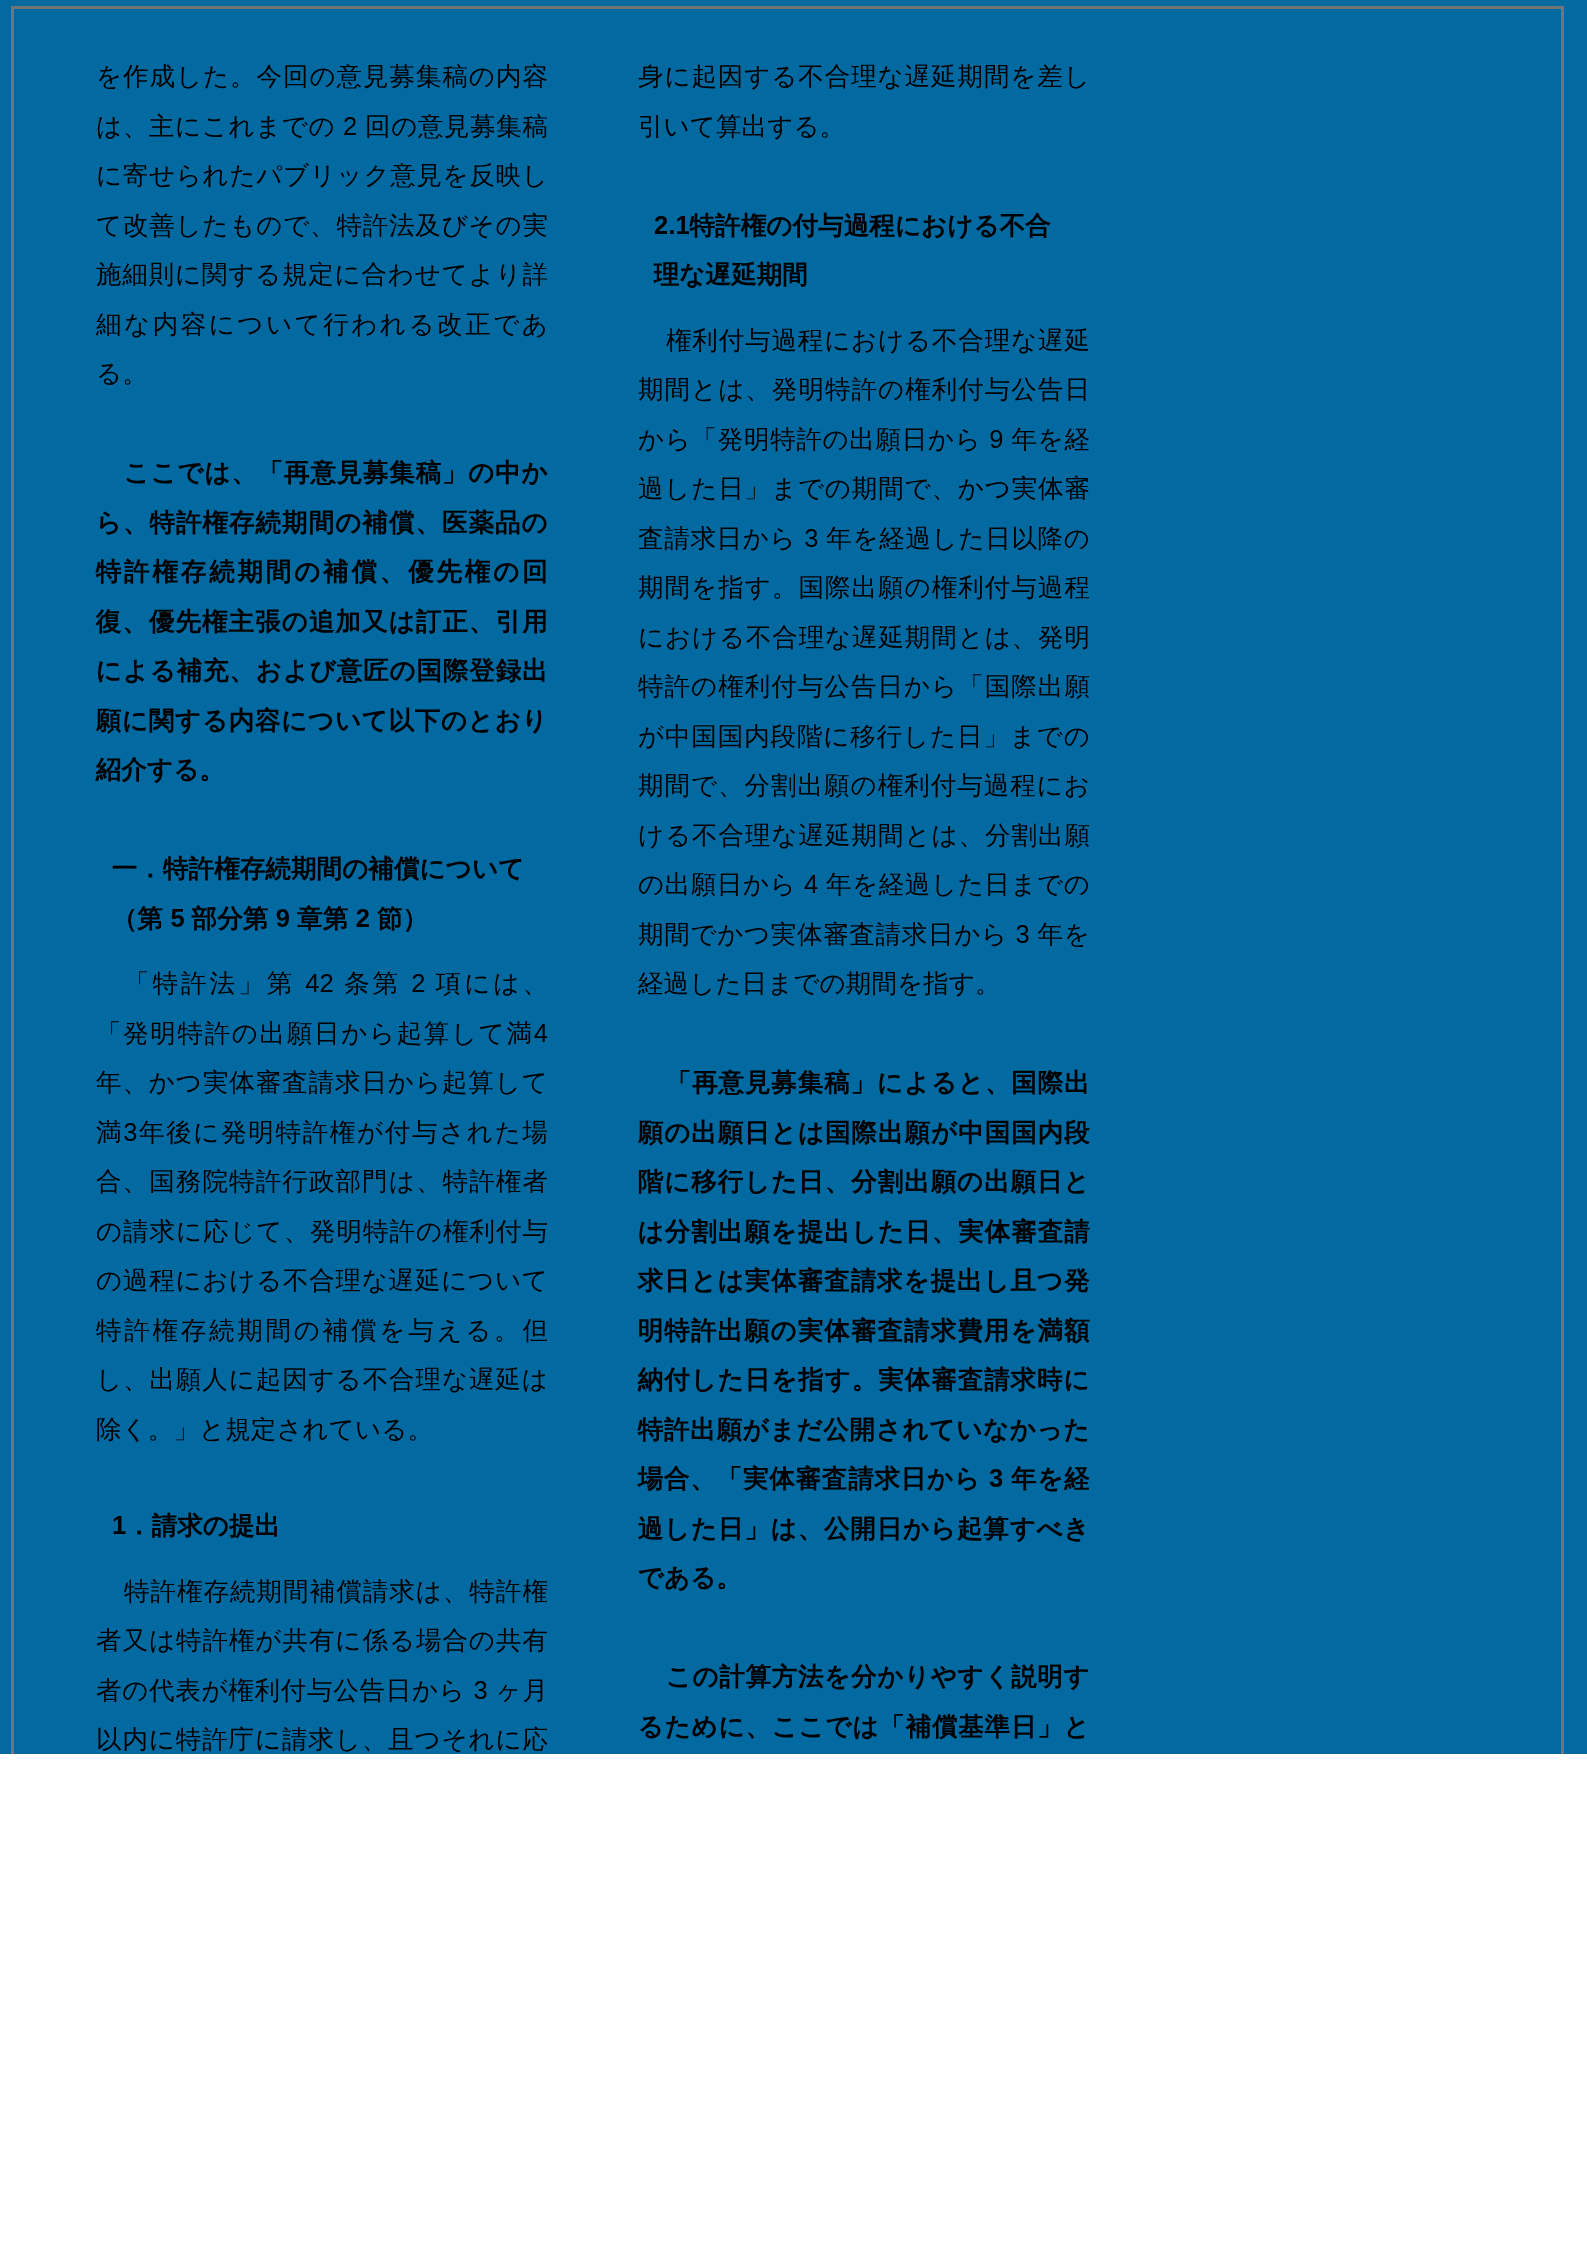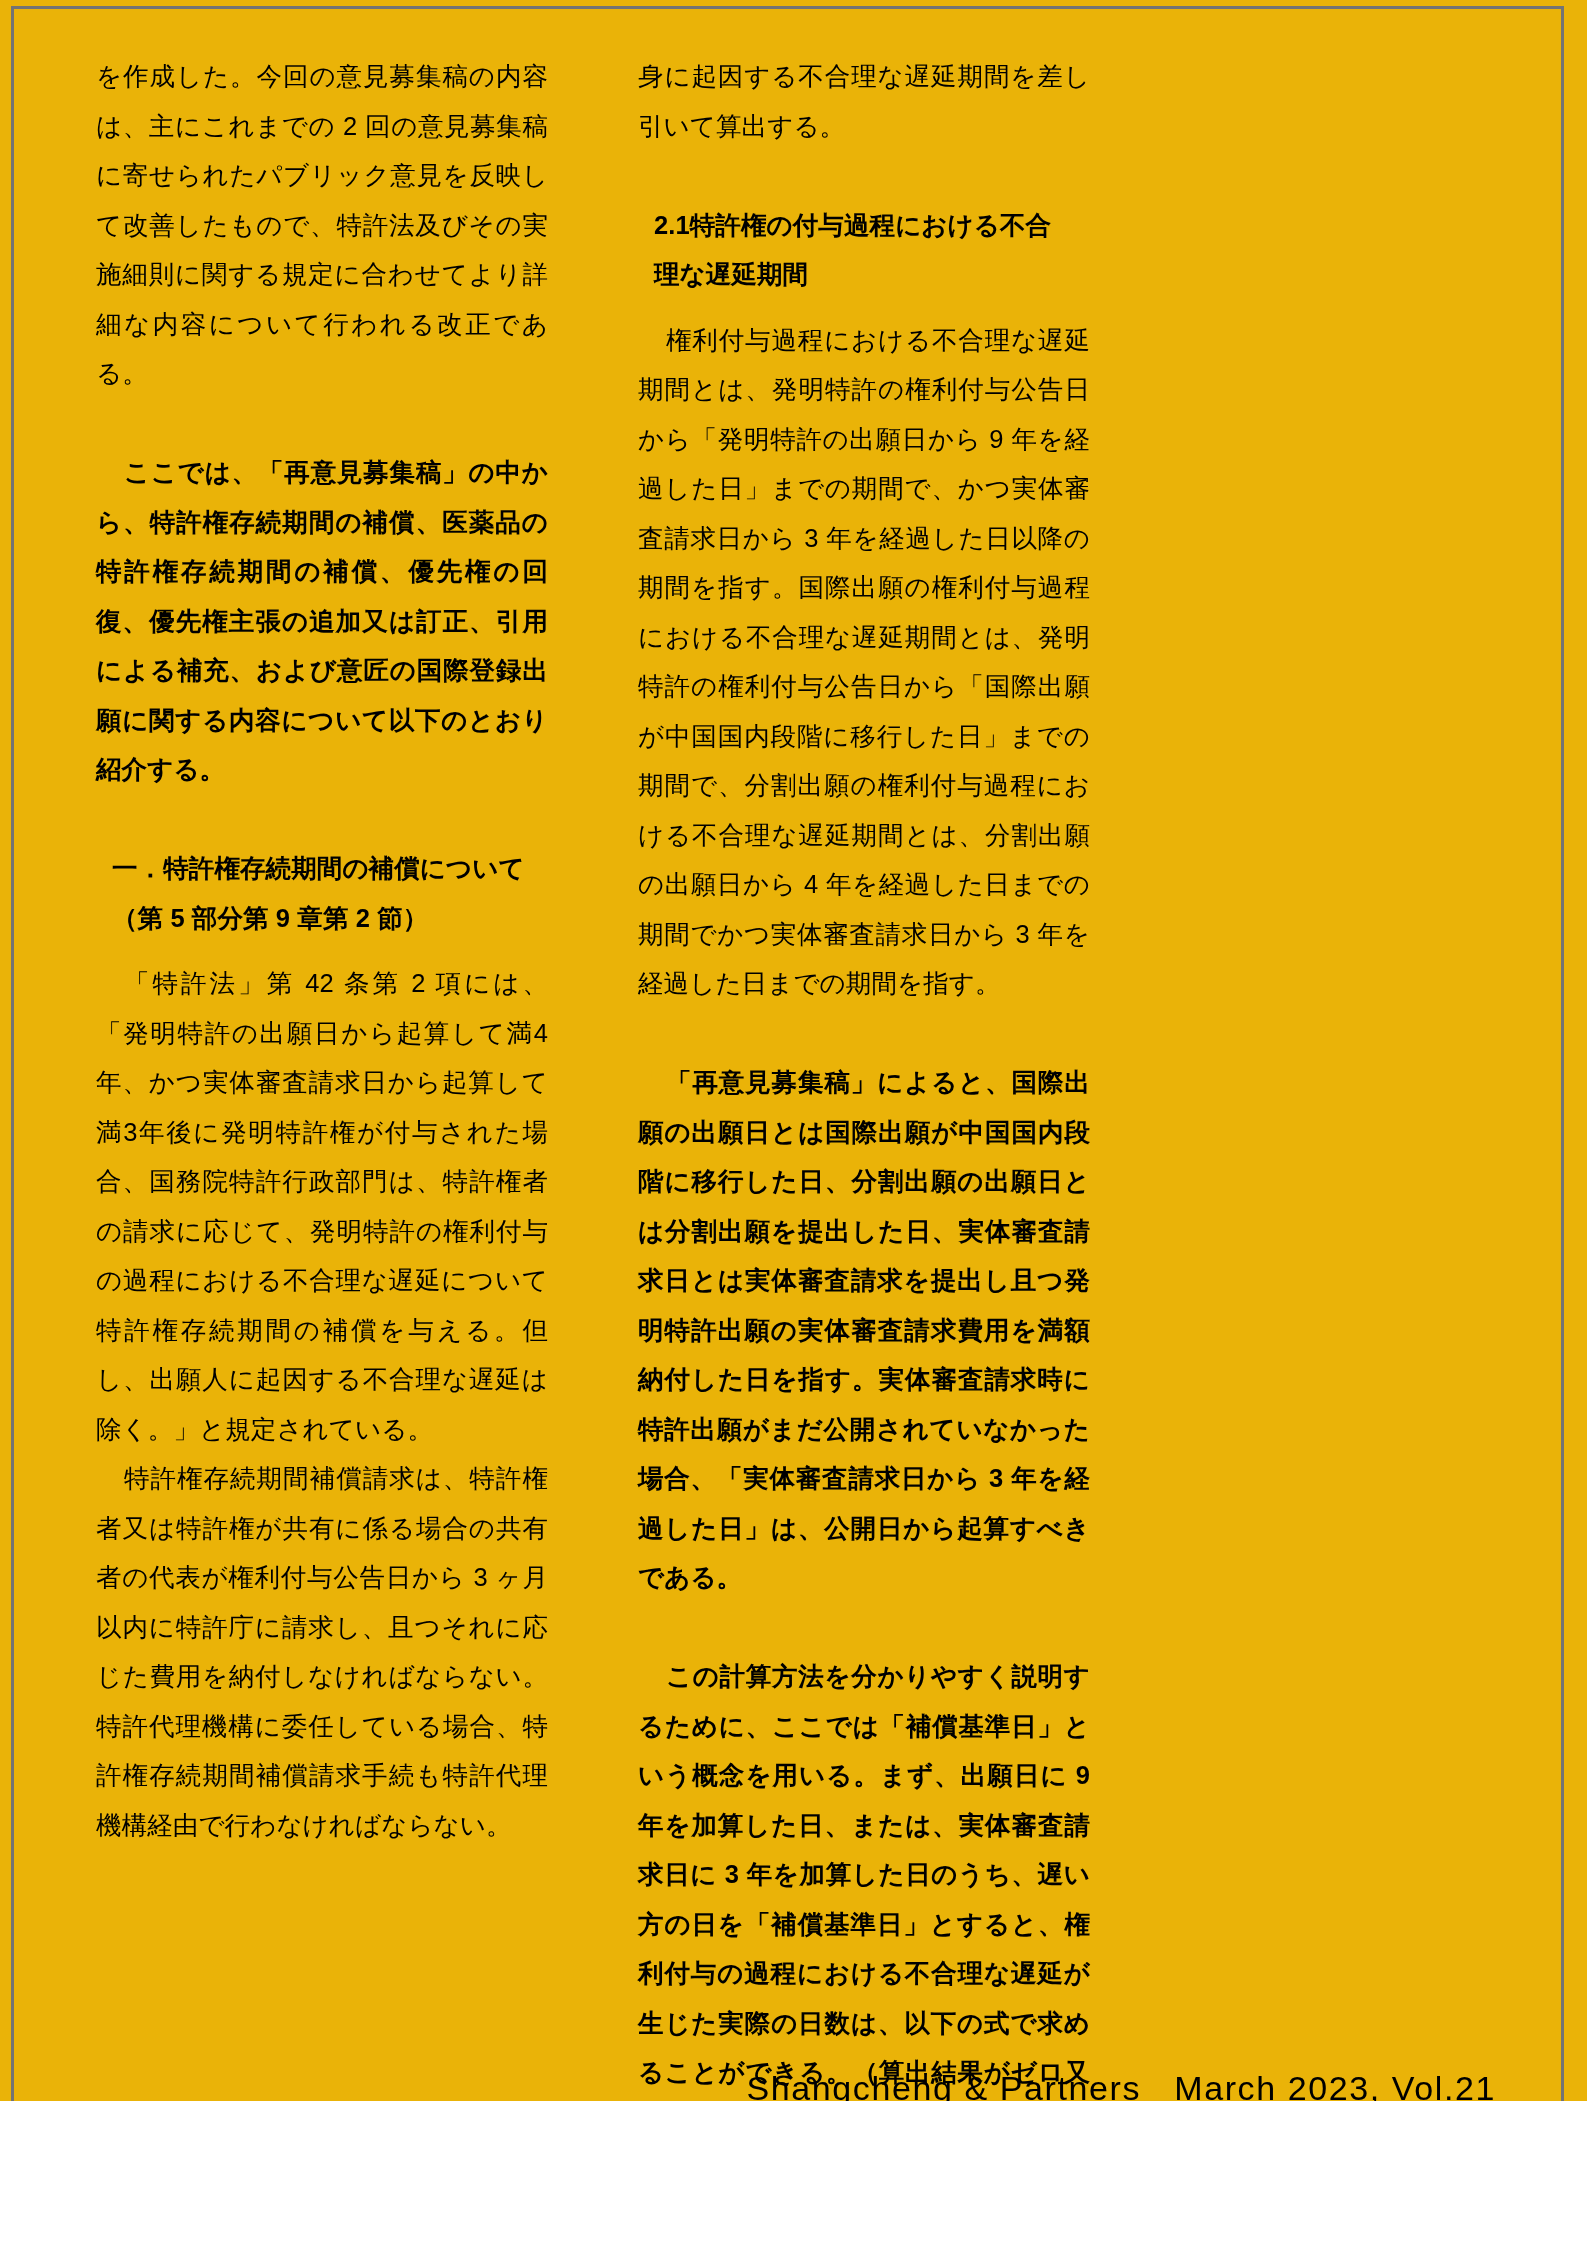"を作成した。今回の意見募集稿の内容は、主にこれまでの 2" .page { background: #eab308 -> #0369a1; height: 2101px -> 1754px }
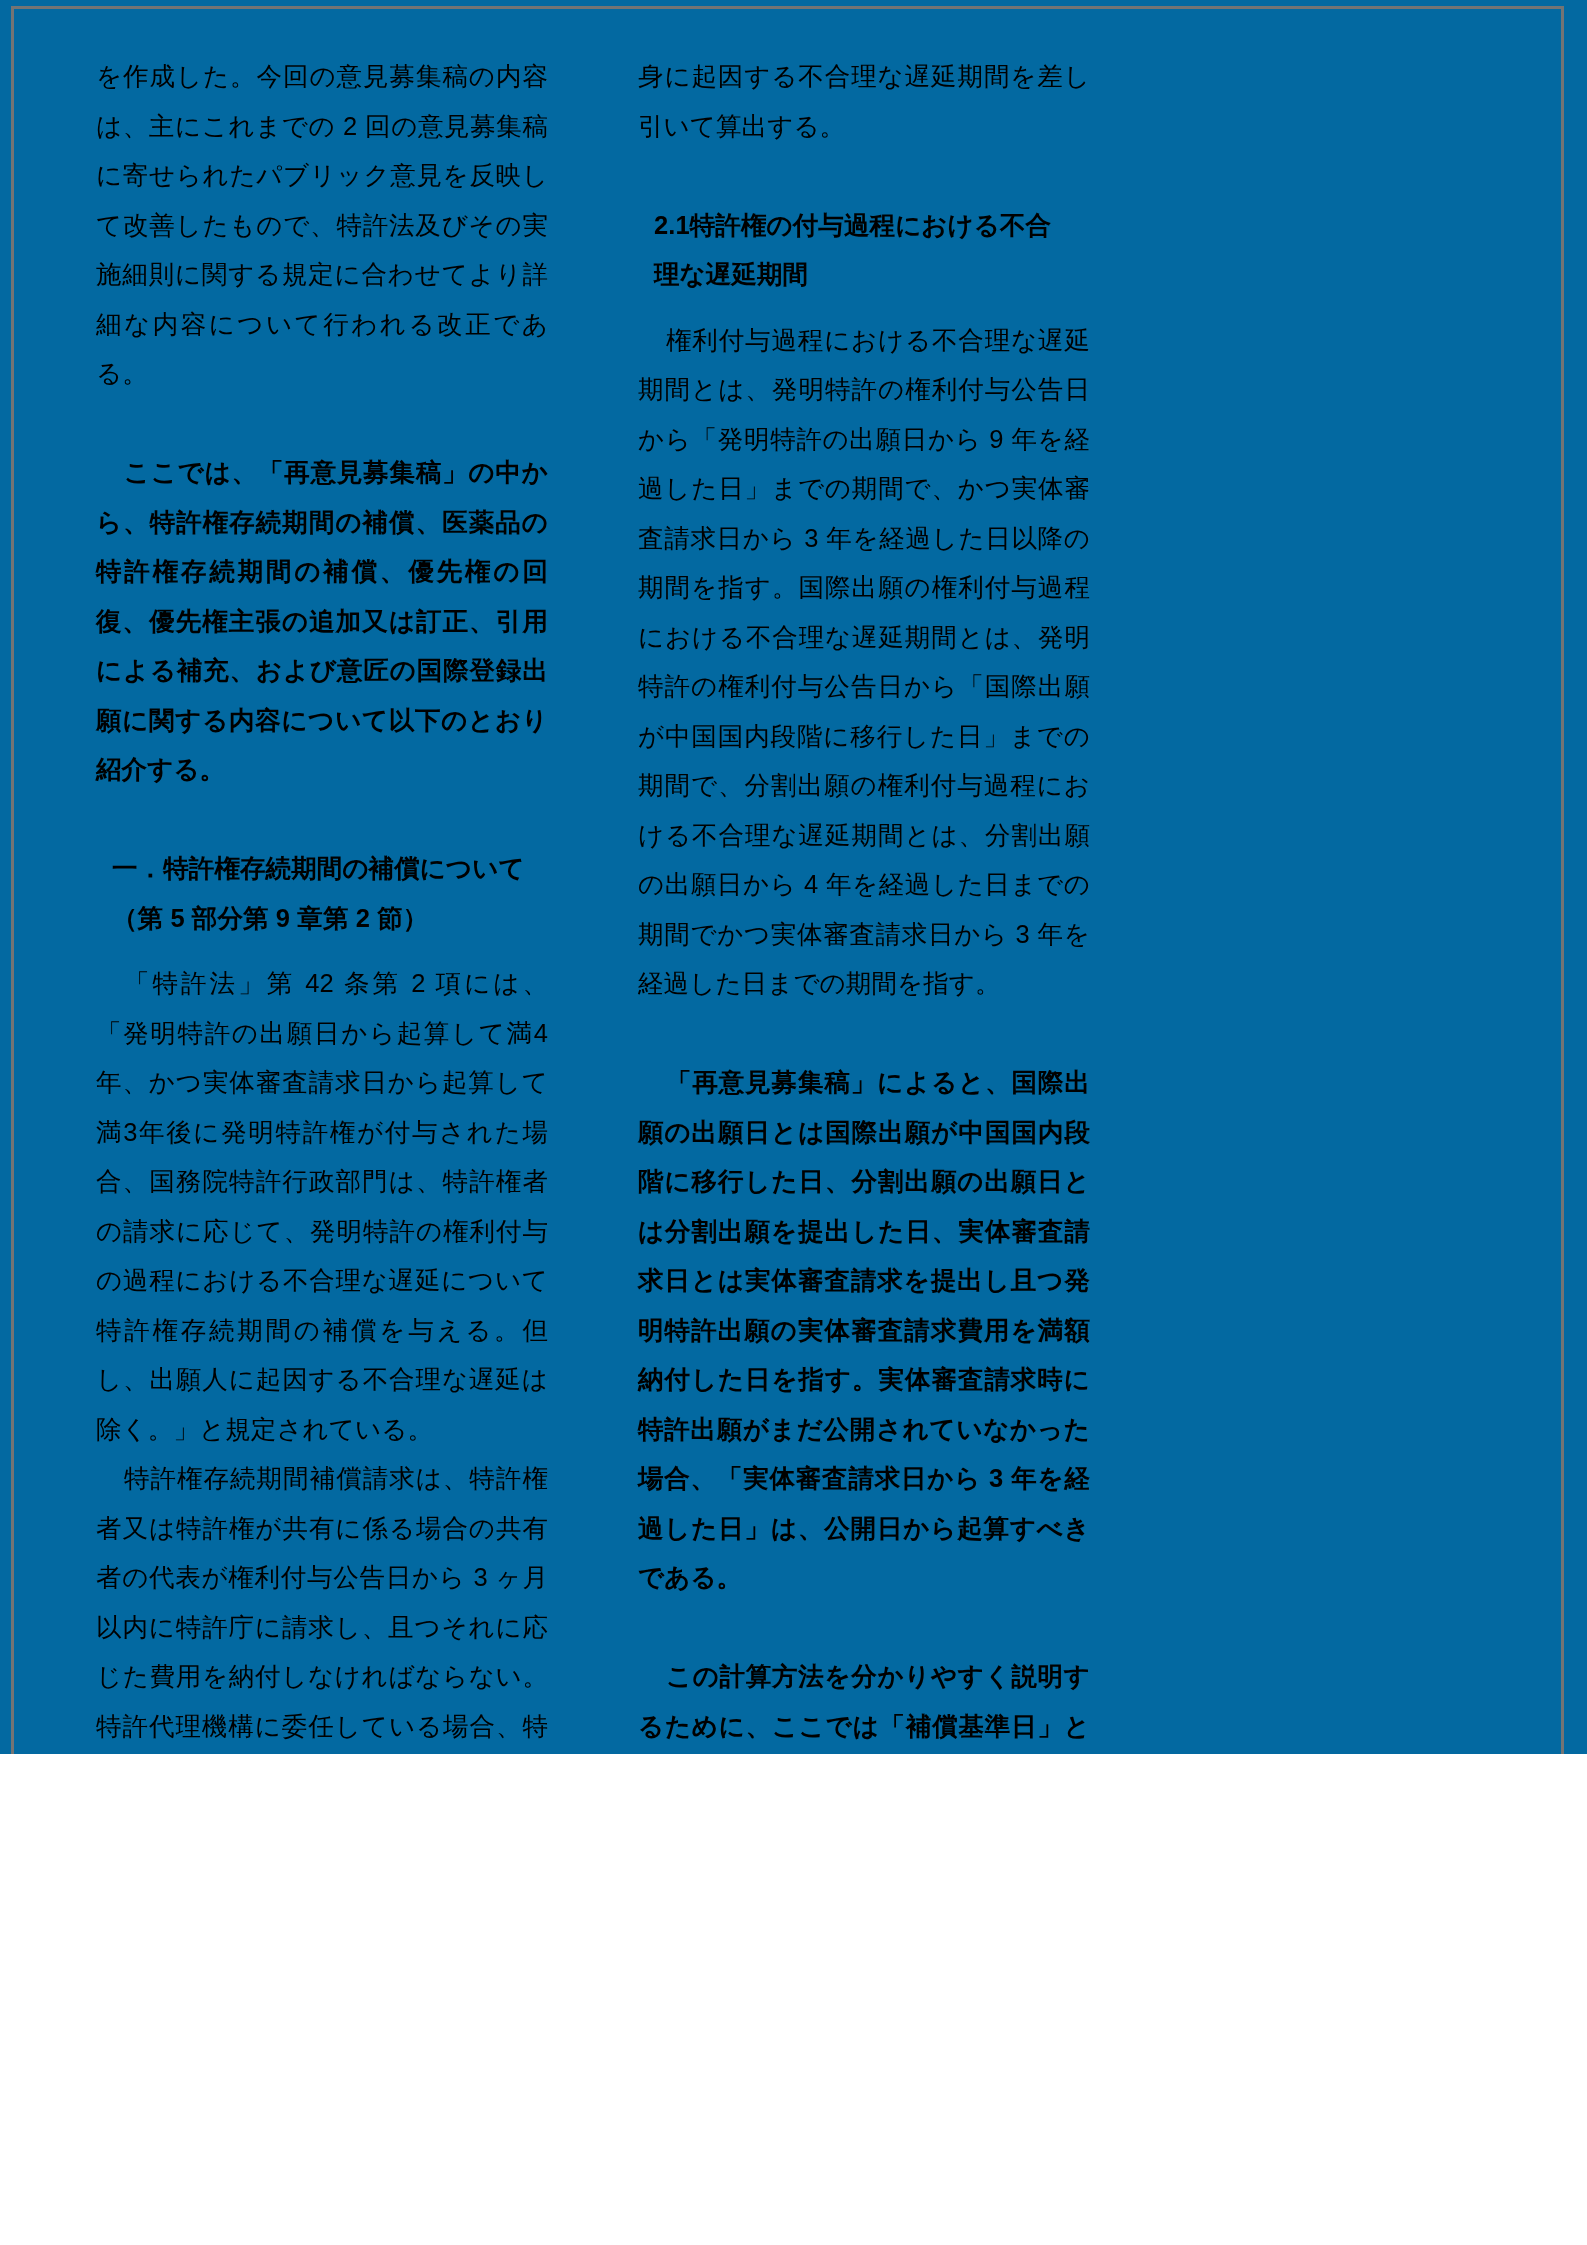"1．請求の提出" h3.subheading { html: none -> <h3>1．請求の提出</h3> }
